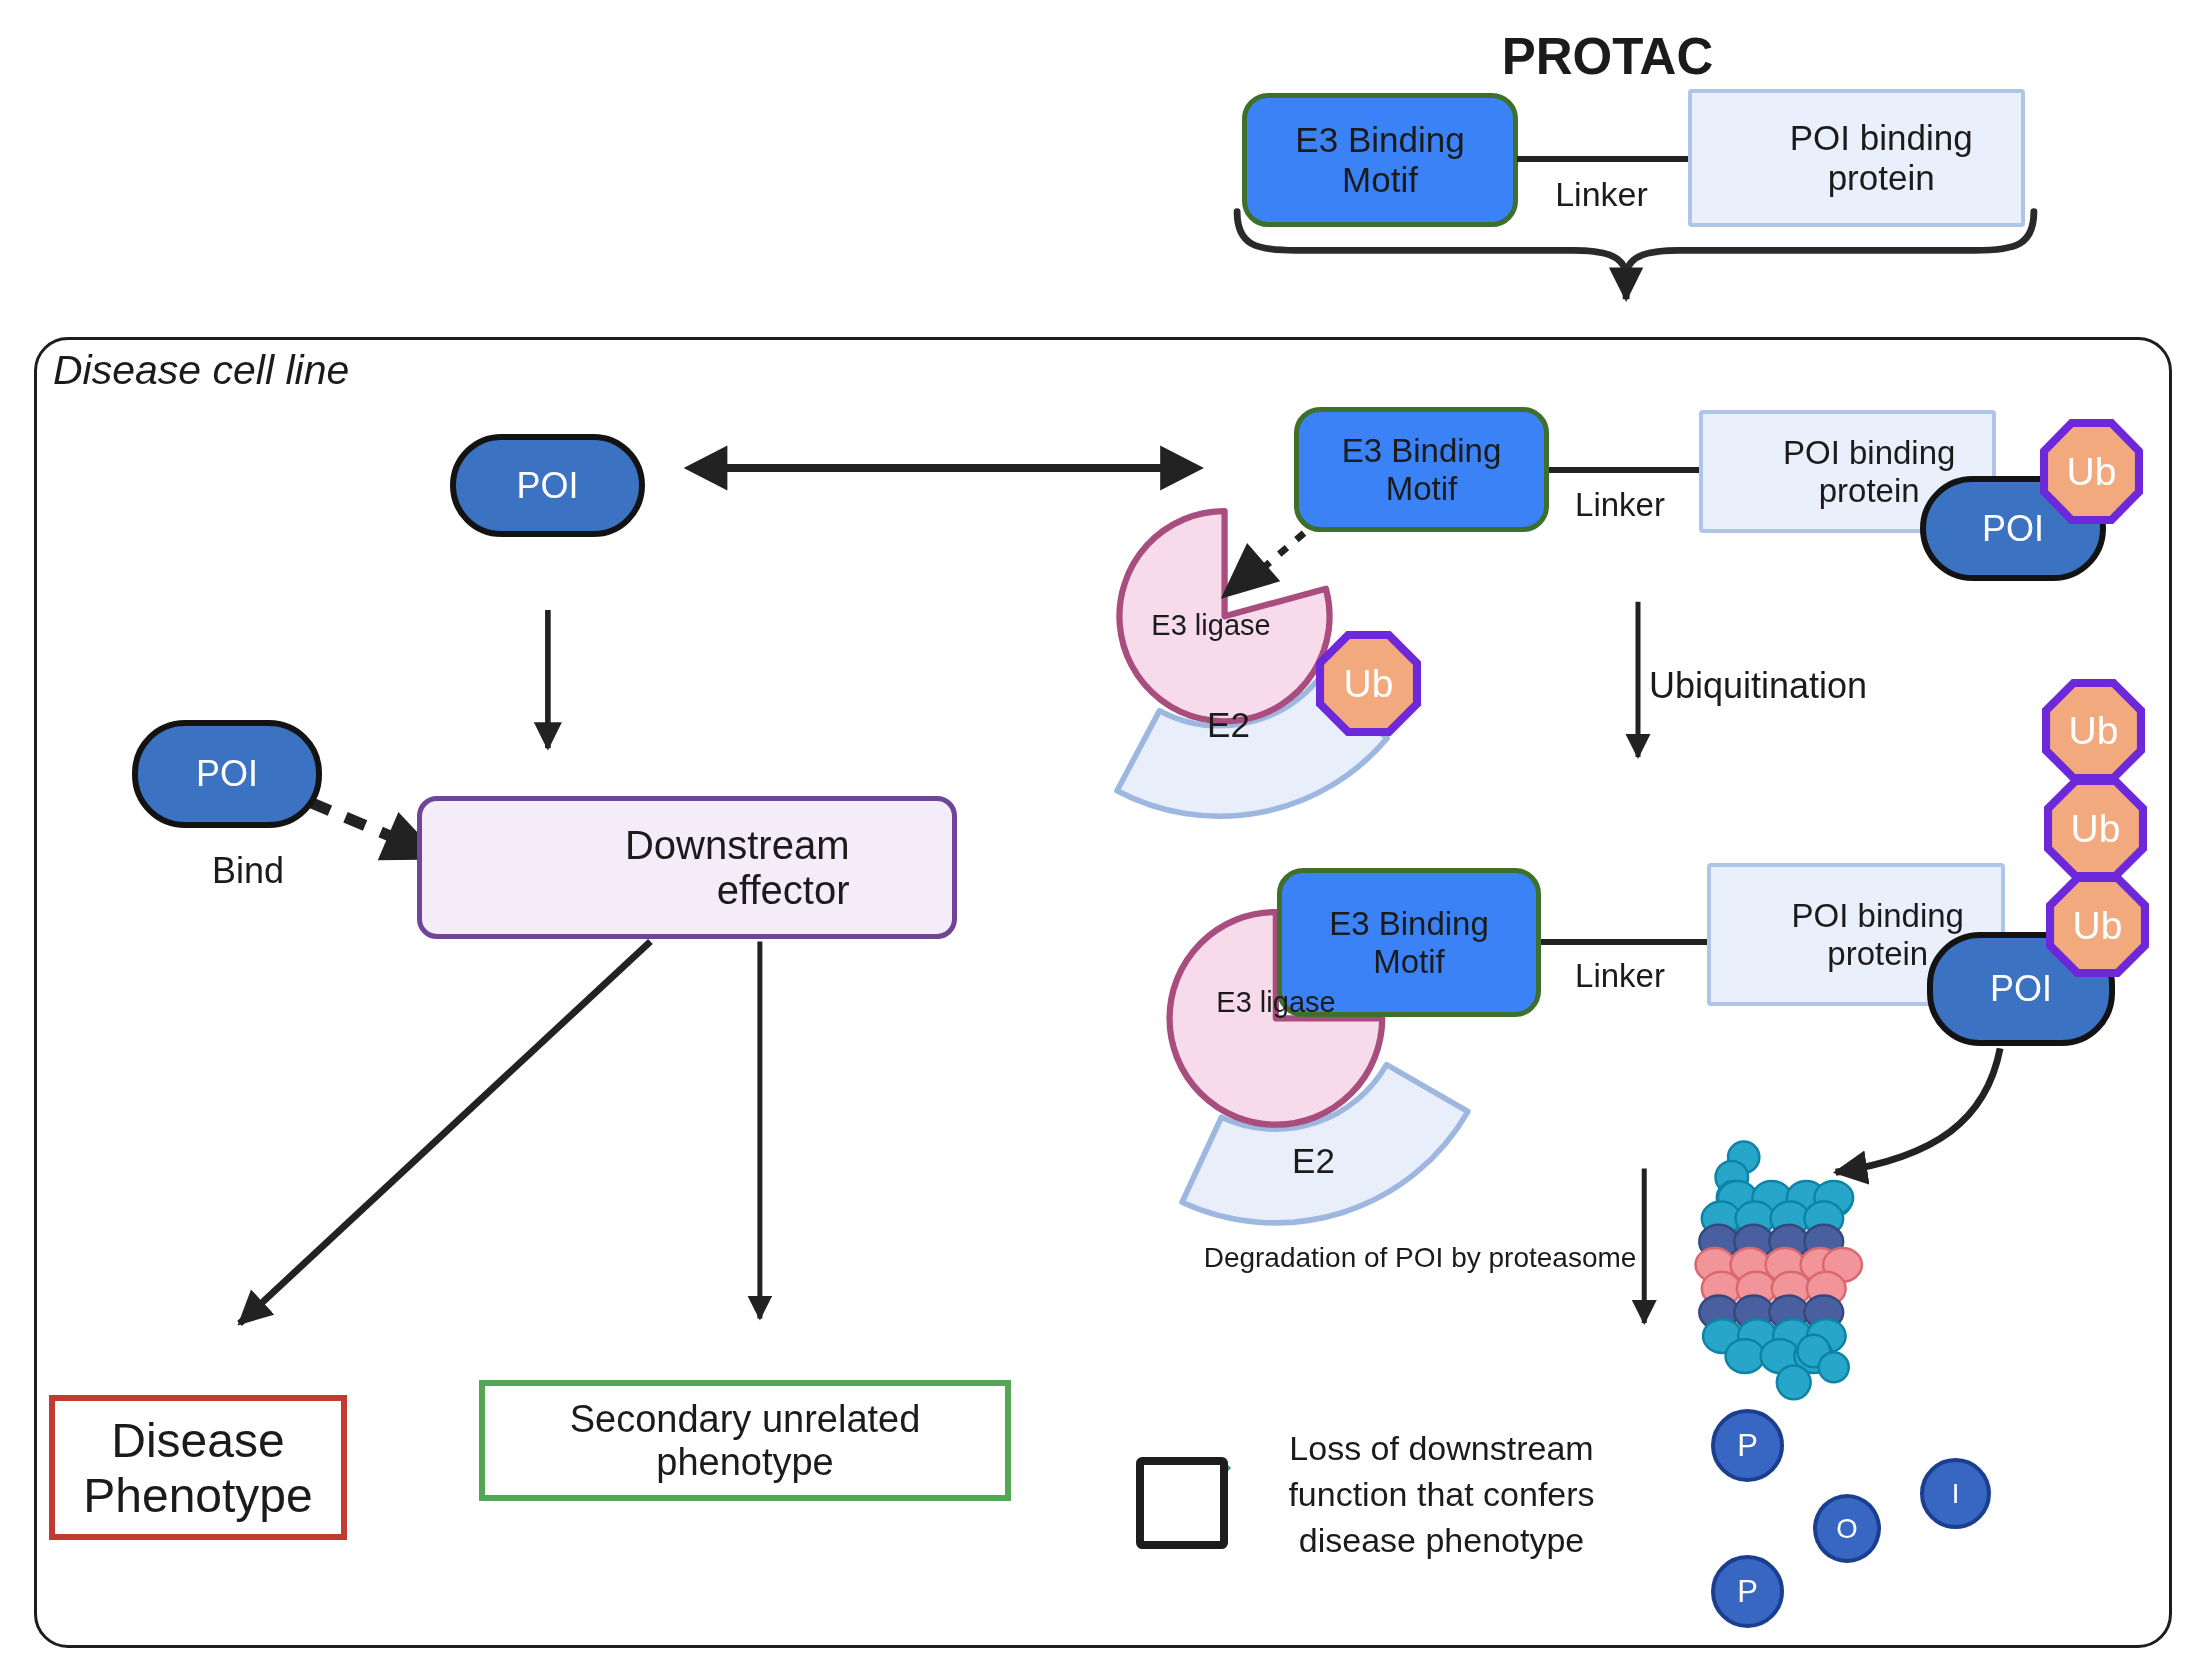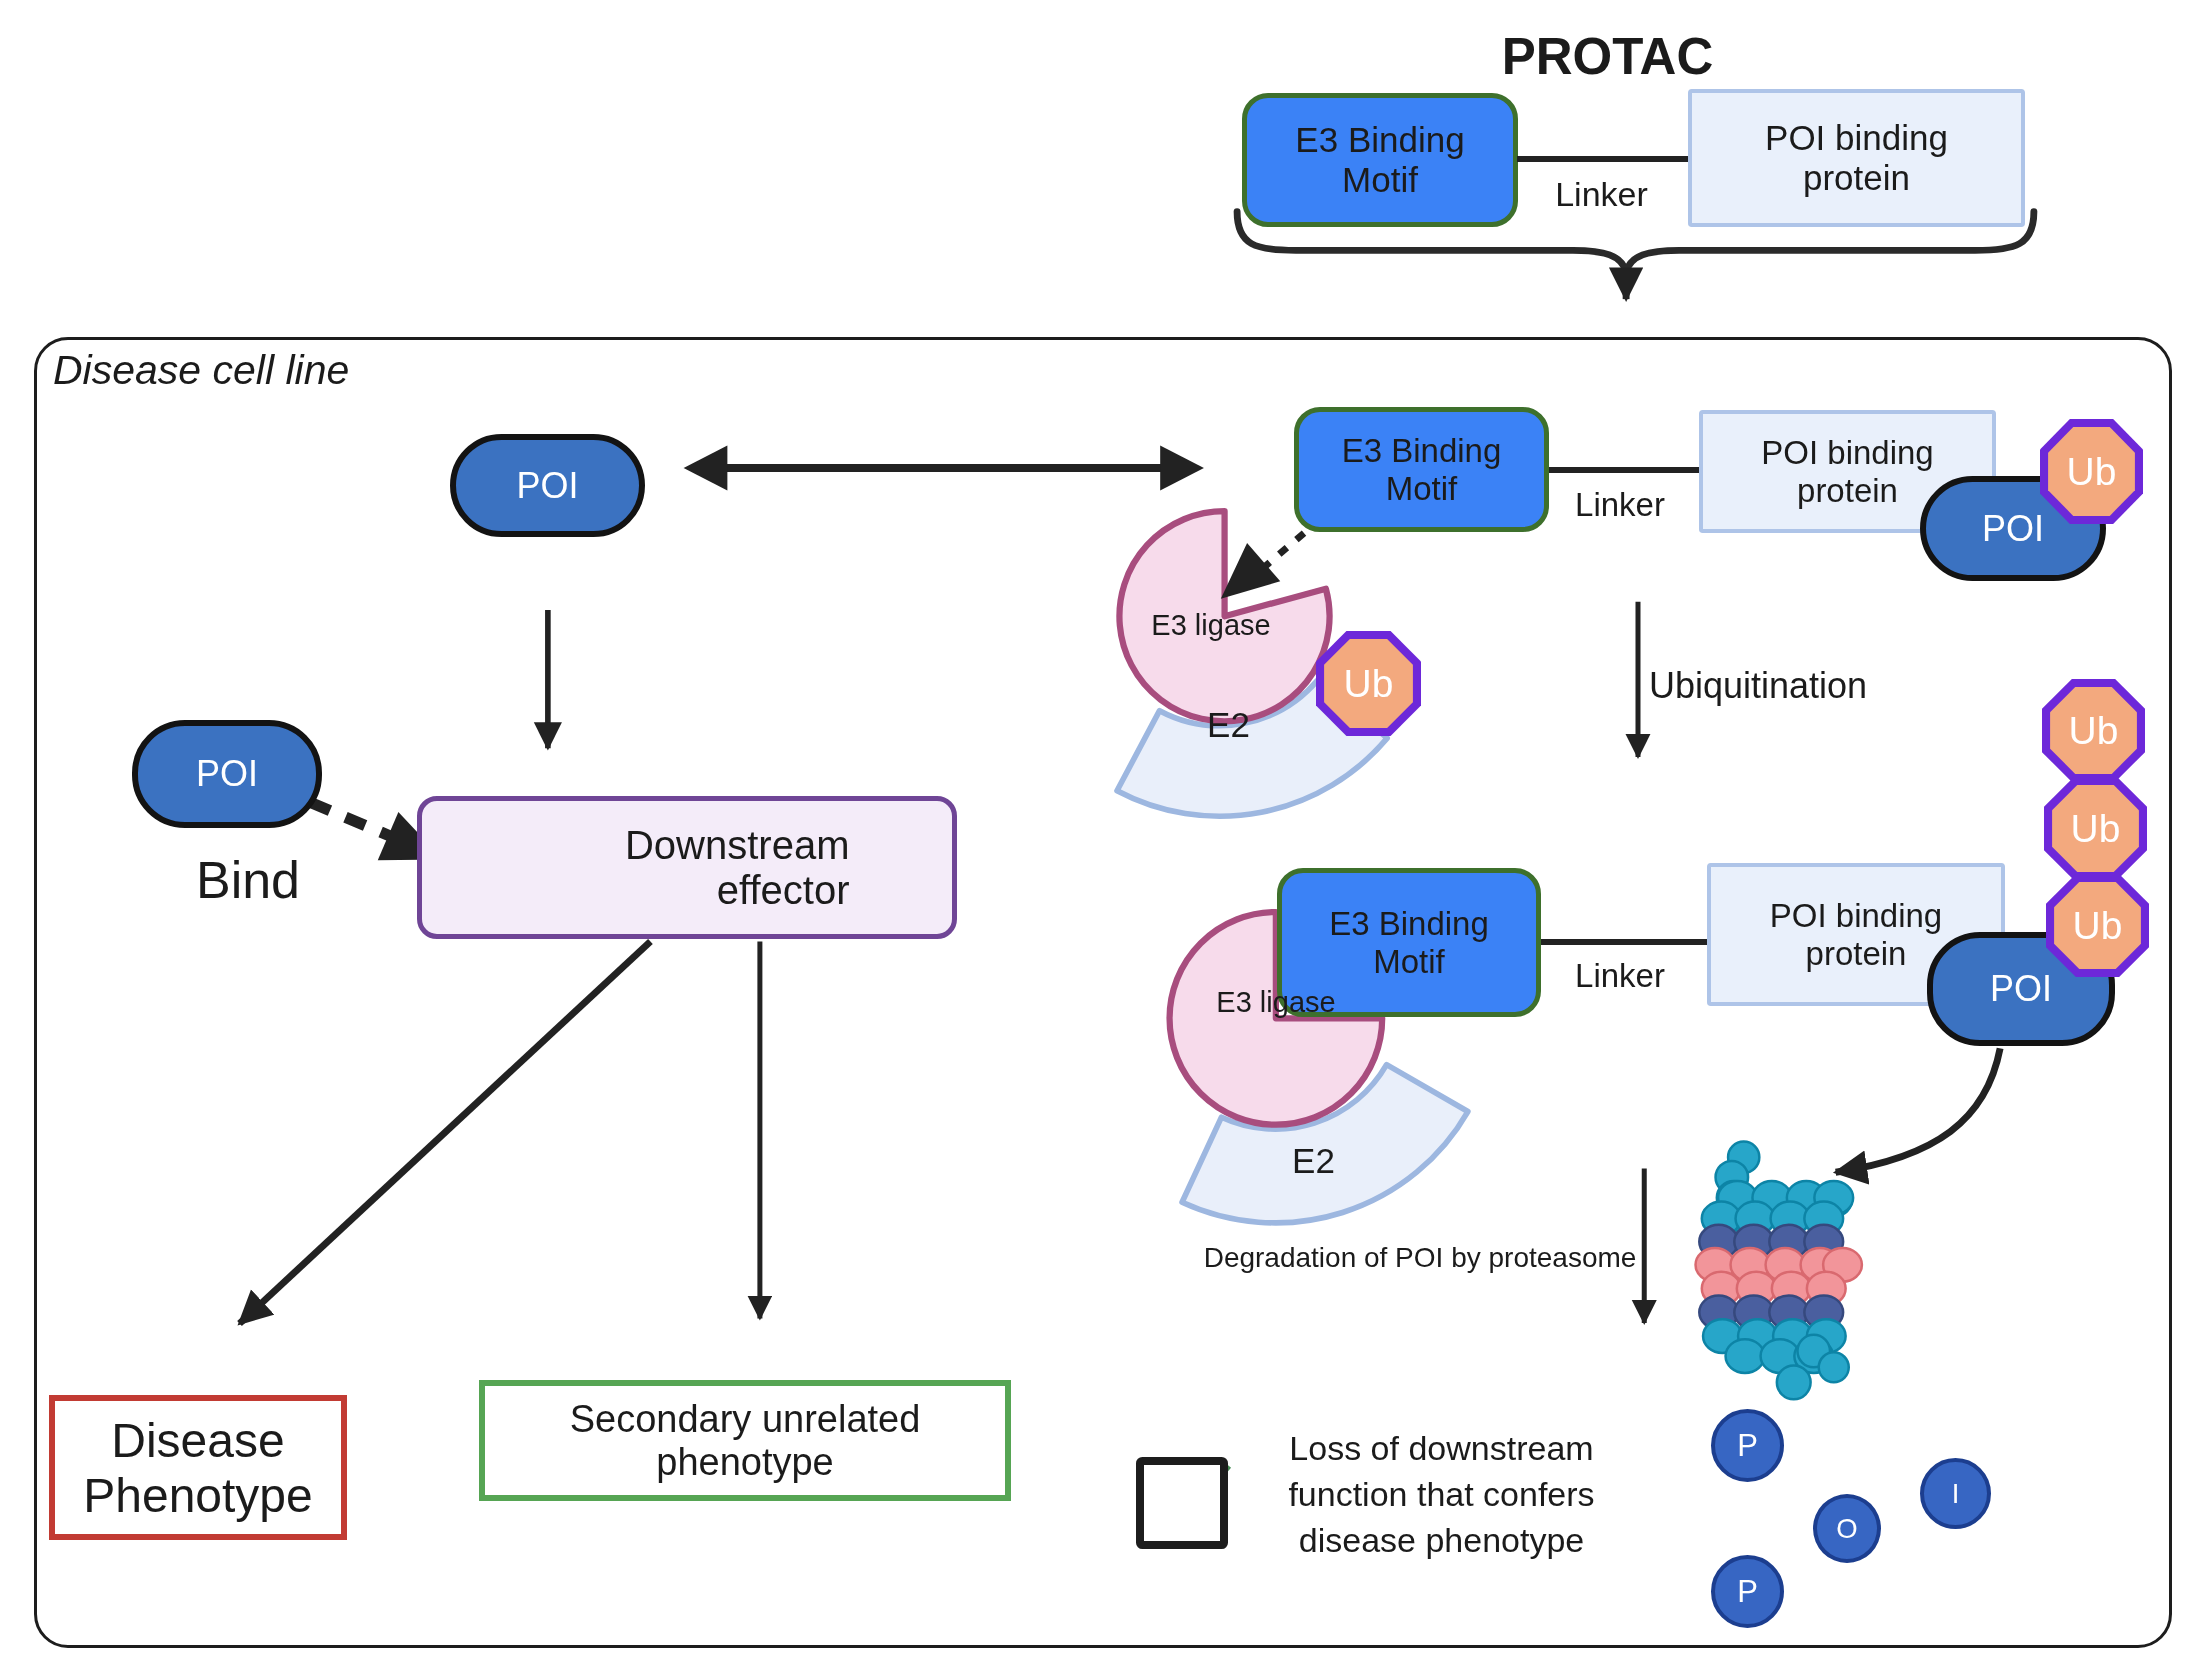"POI binding protein" .blue-box { justify-content: none -> flex-end }
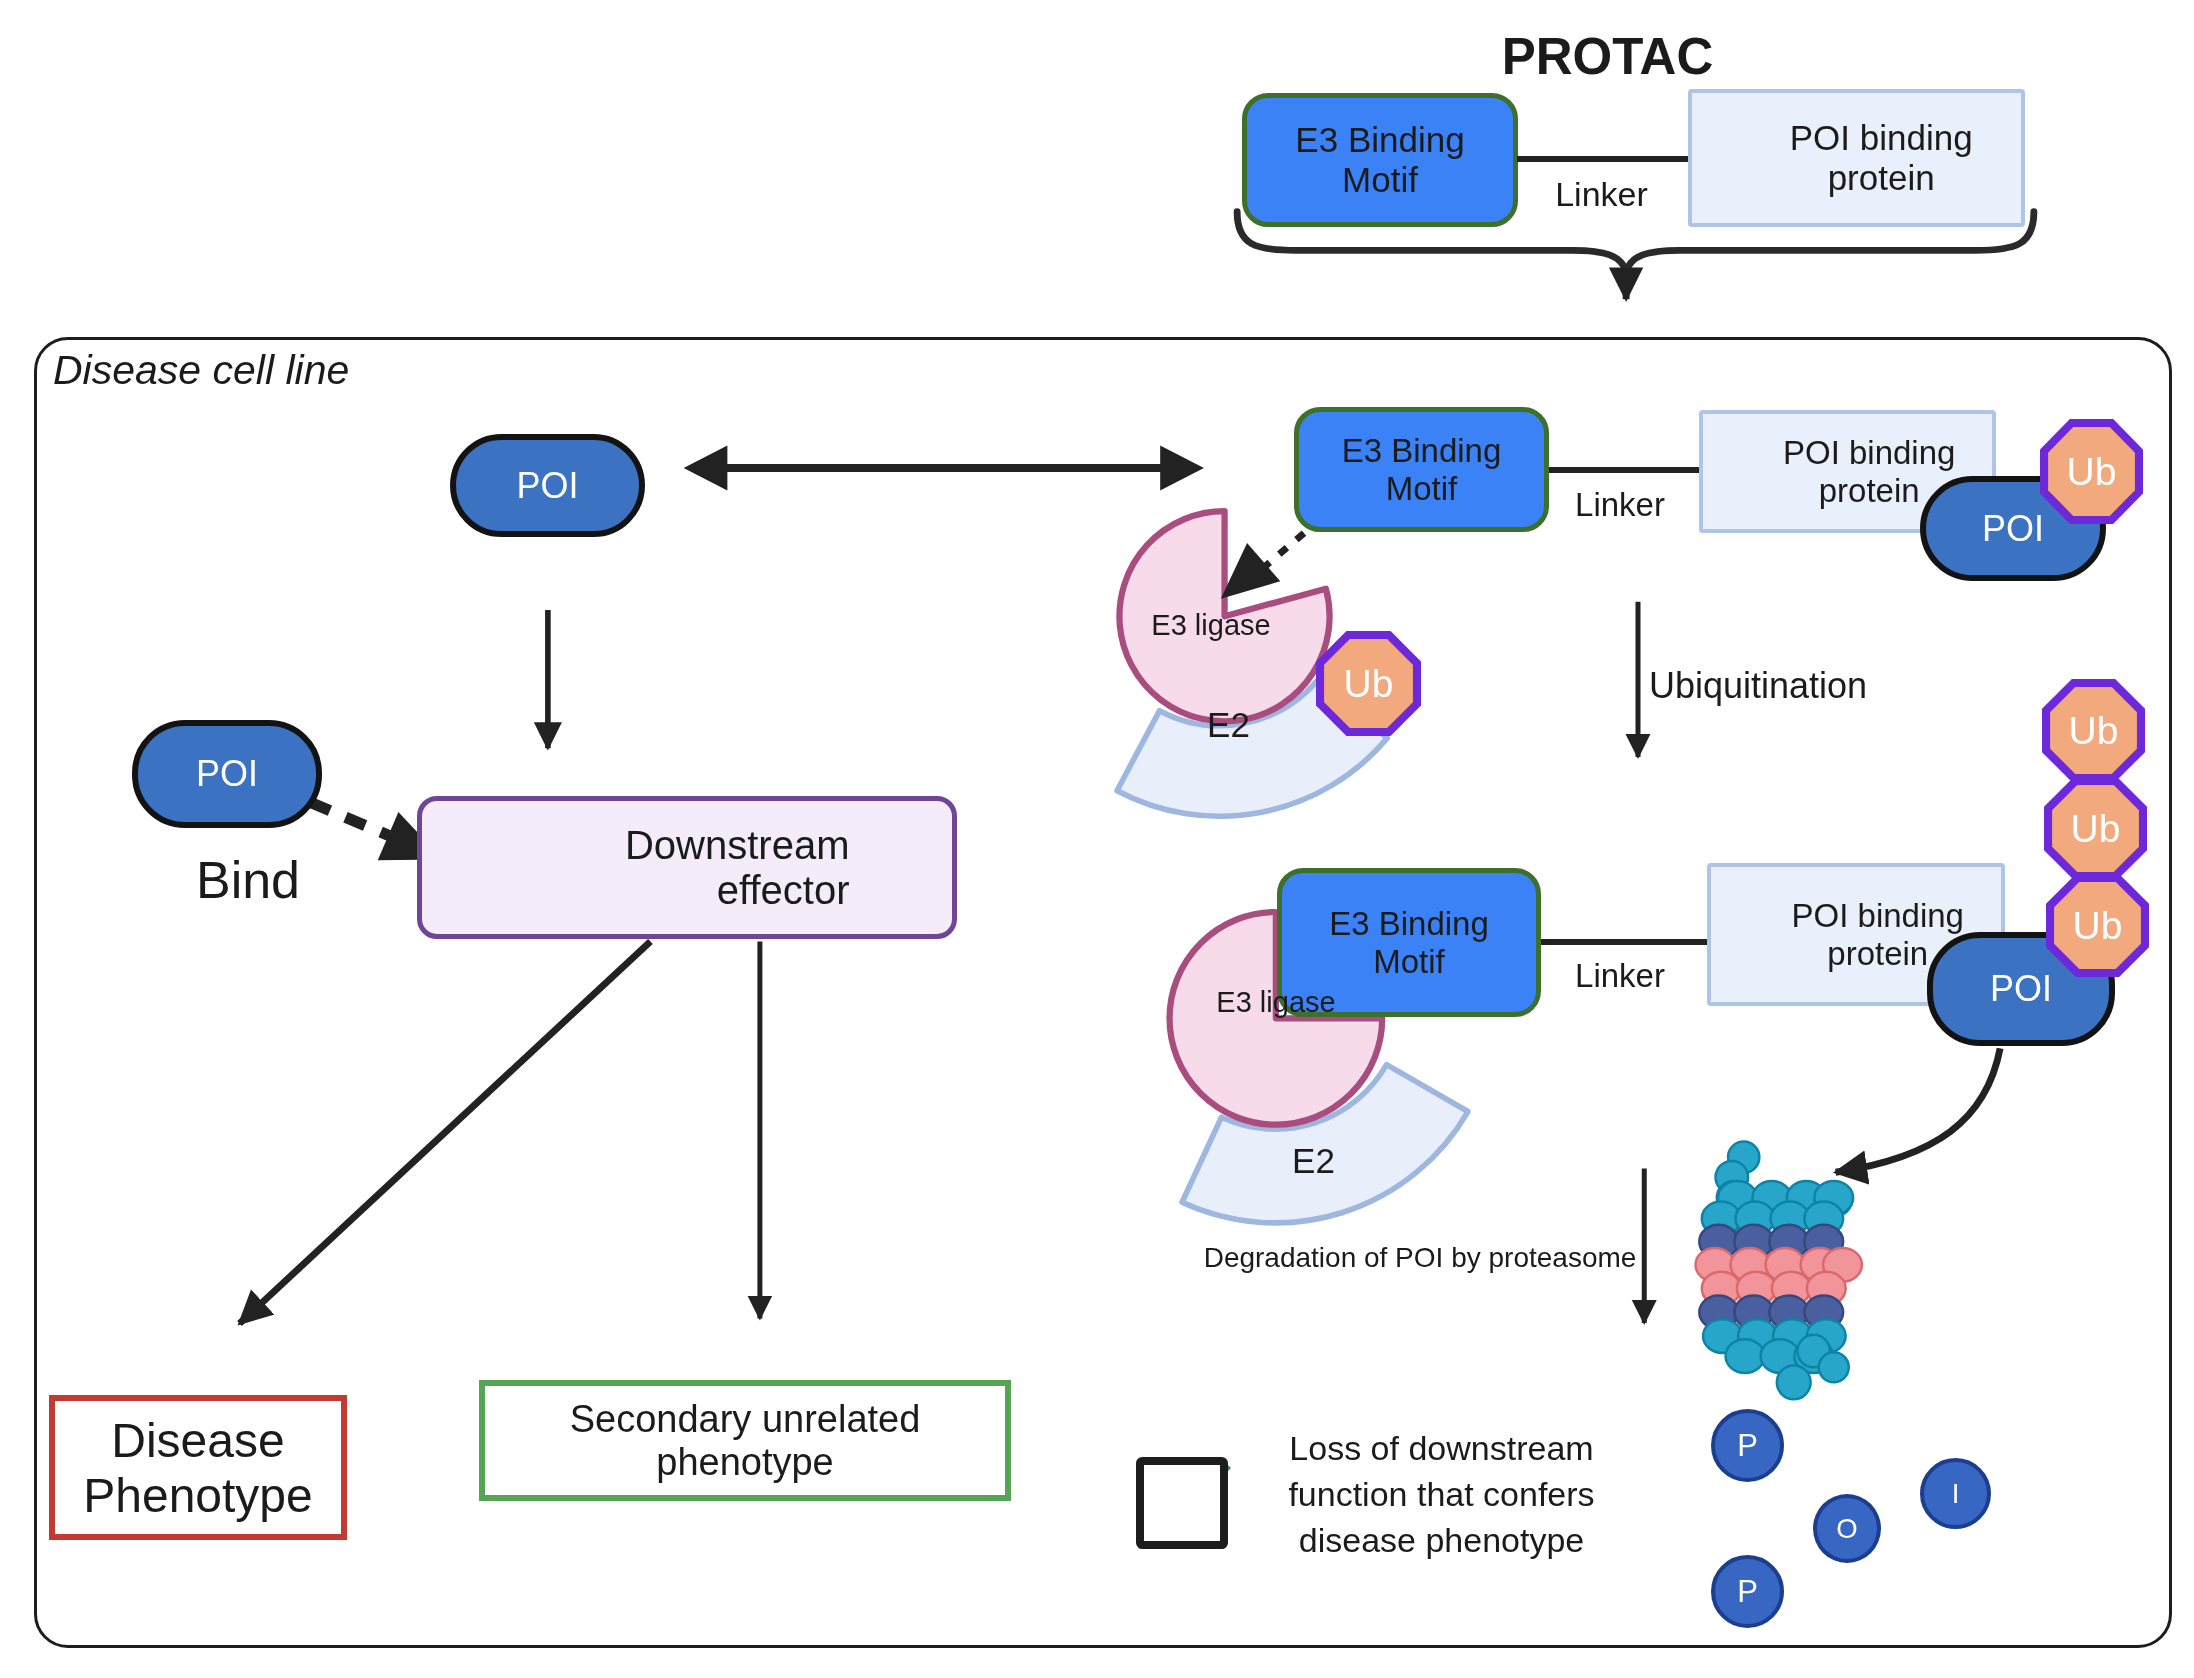"Bind" div.lbl { font-size: 52px -> 36px }
